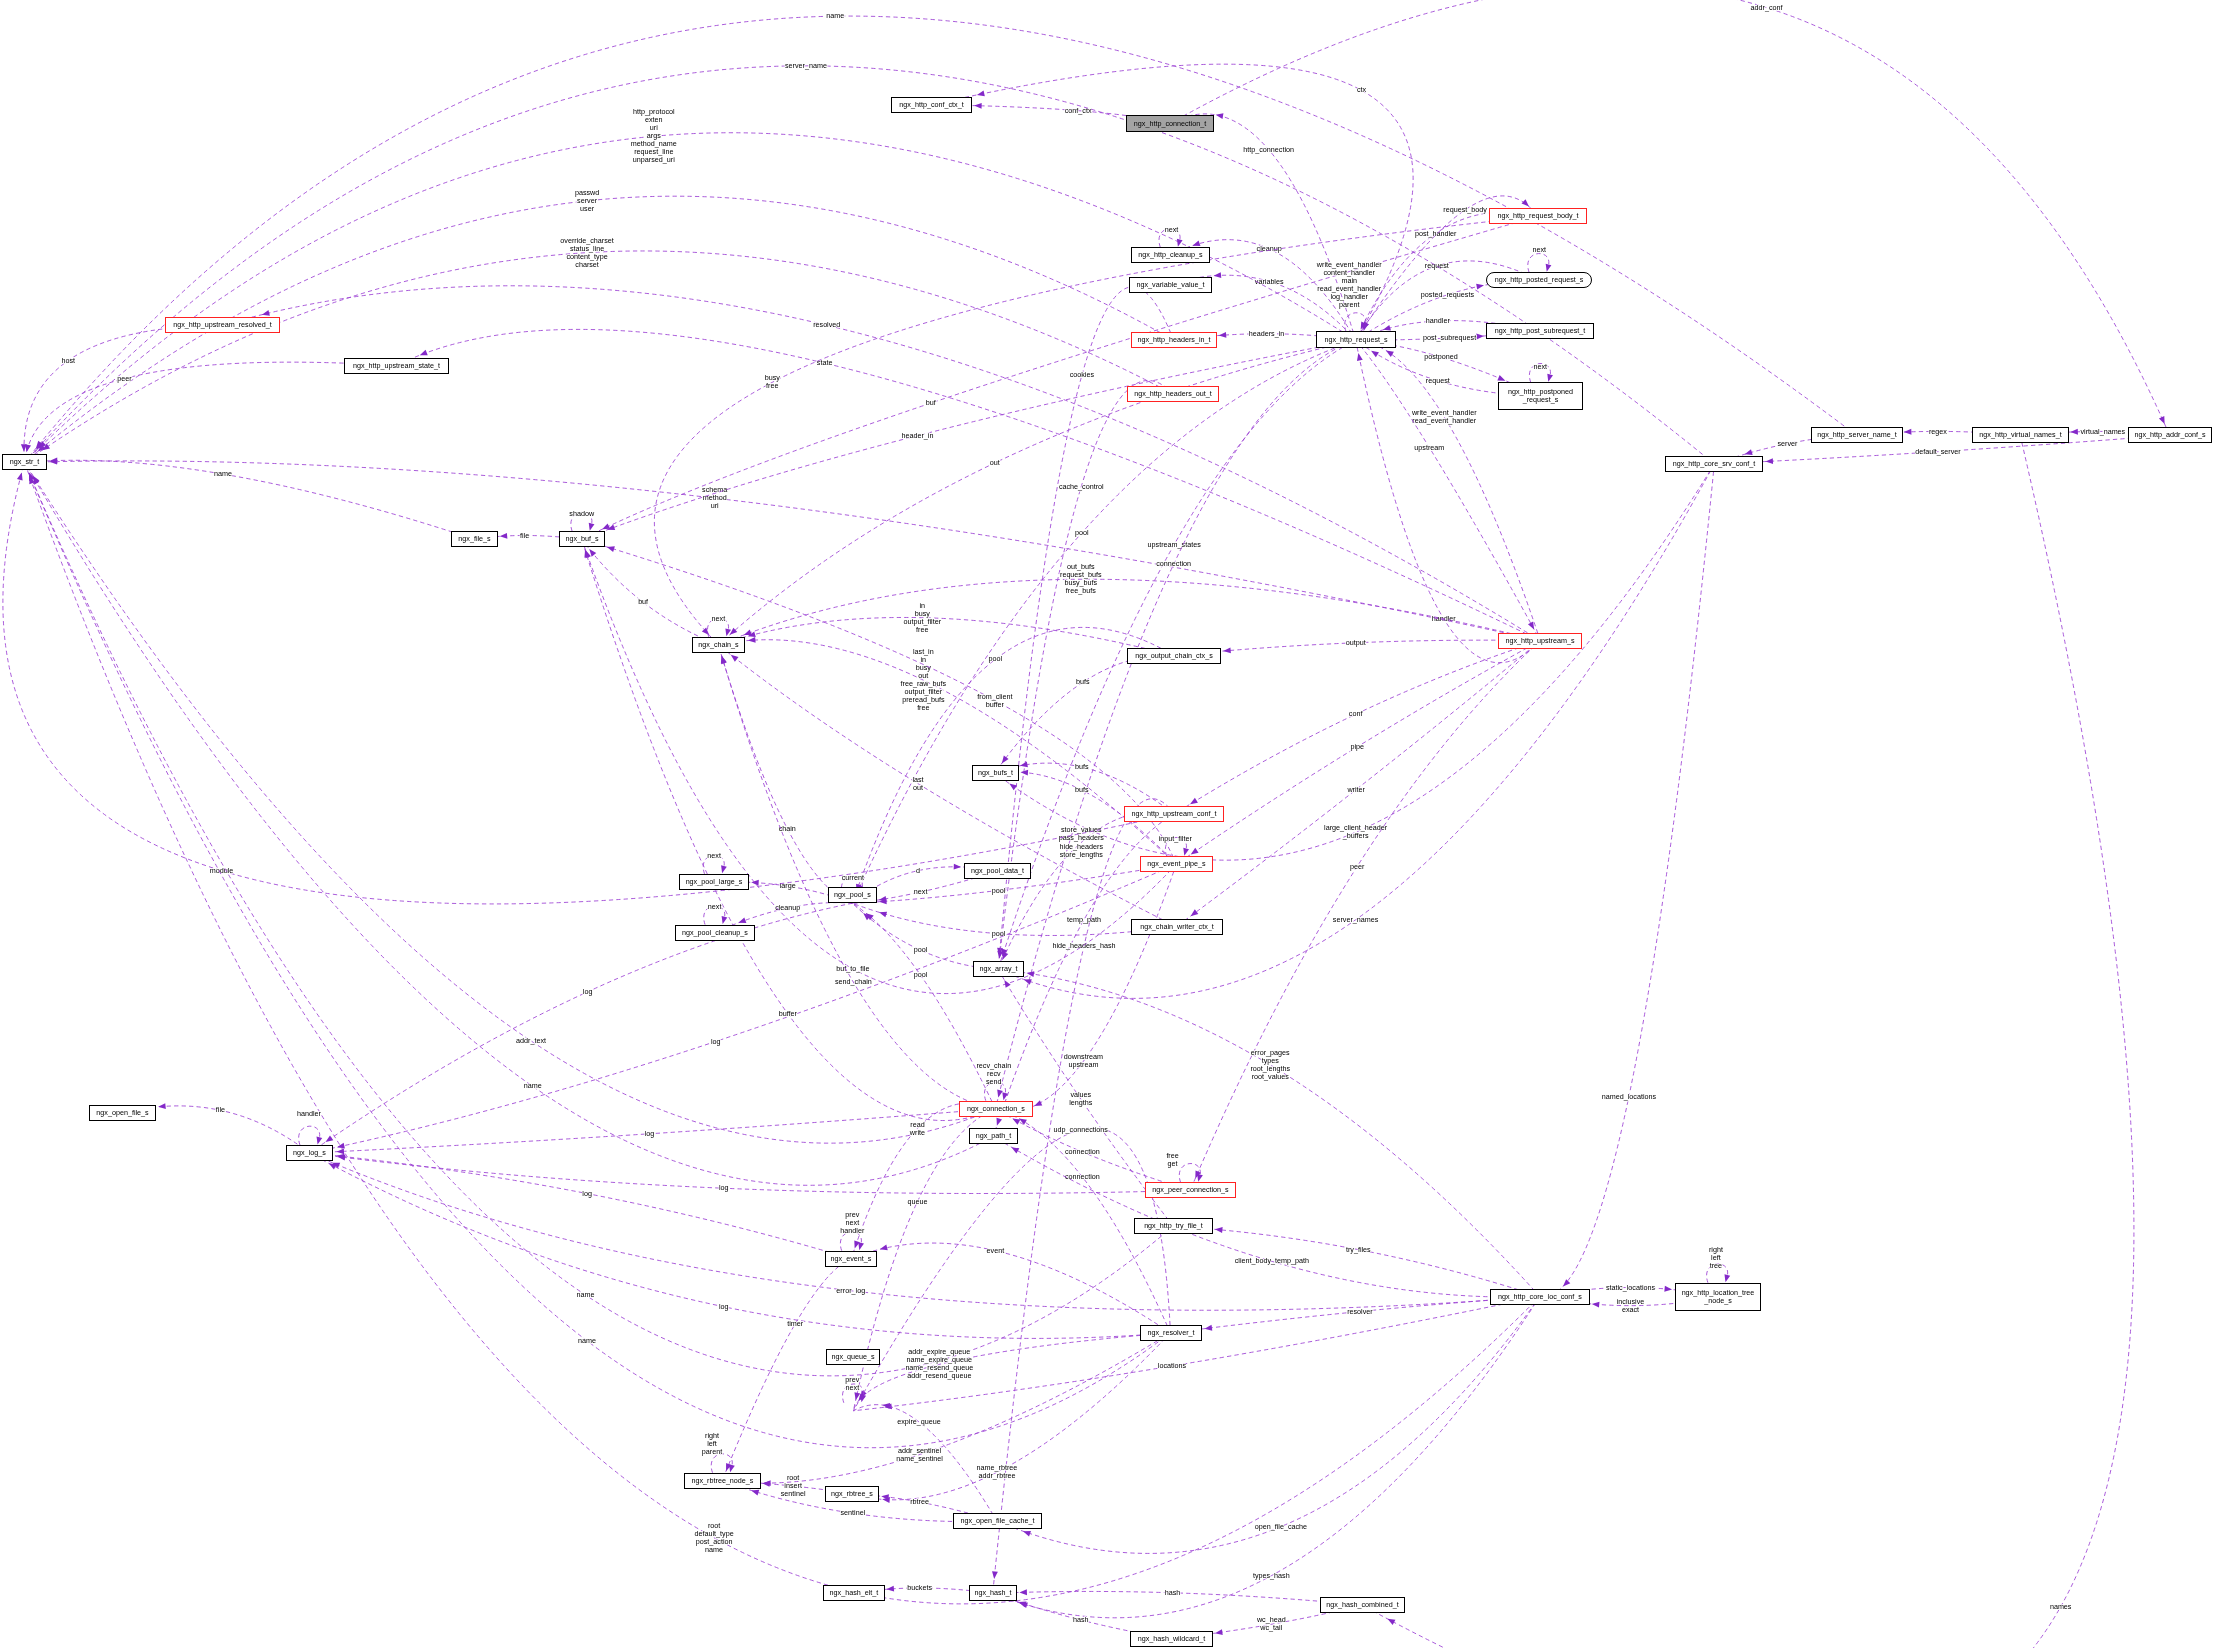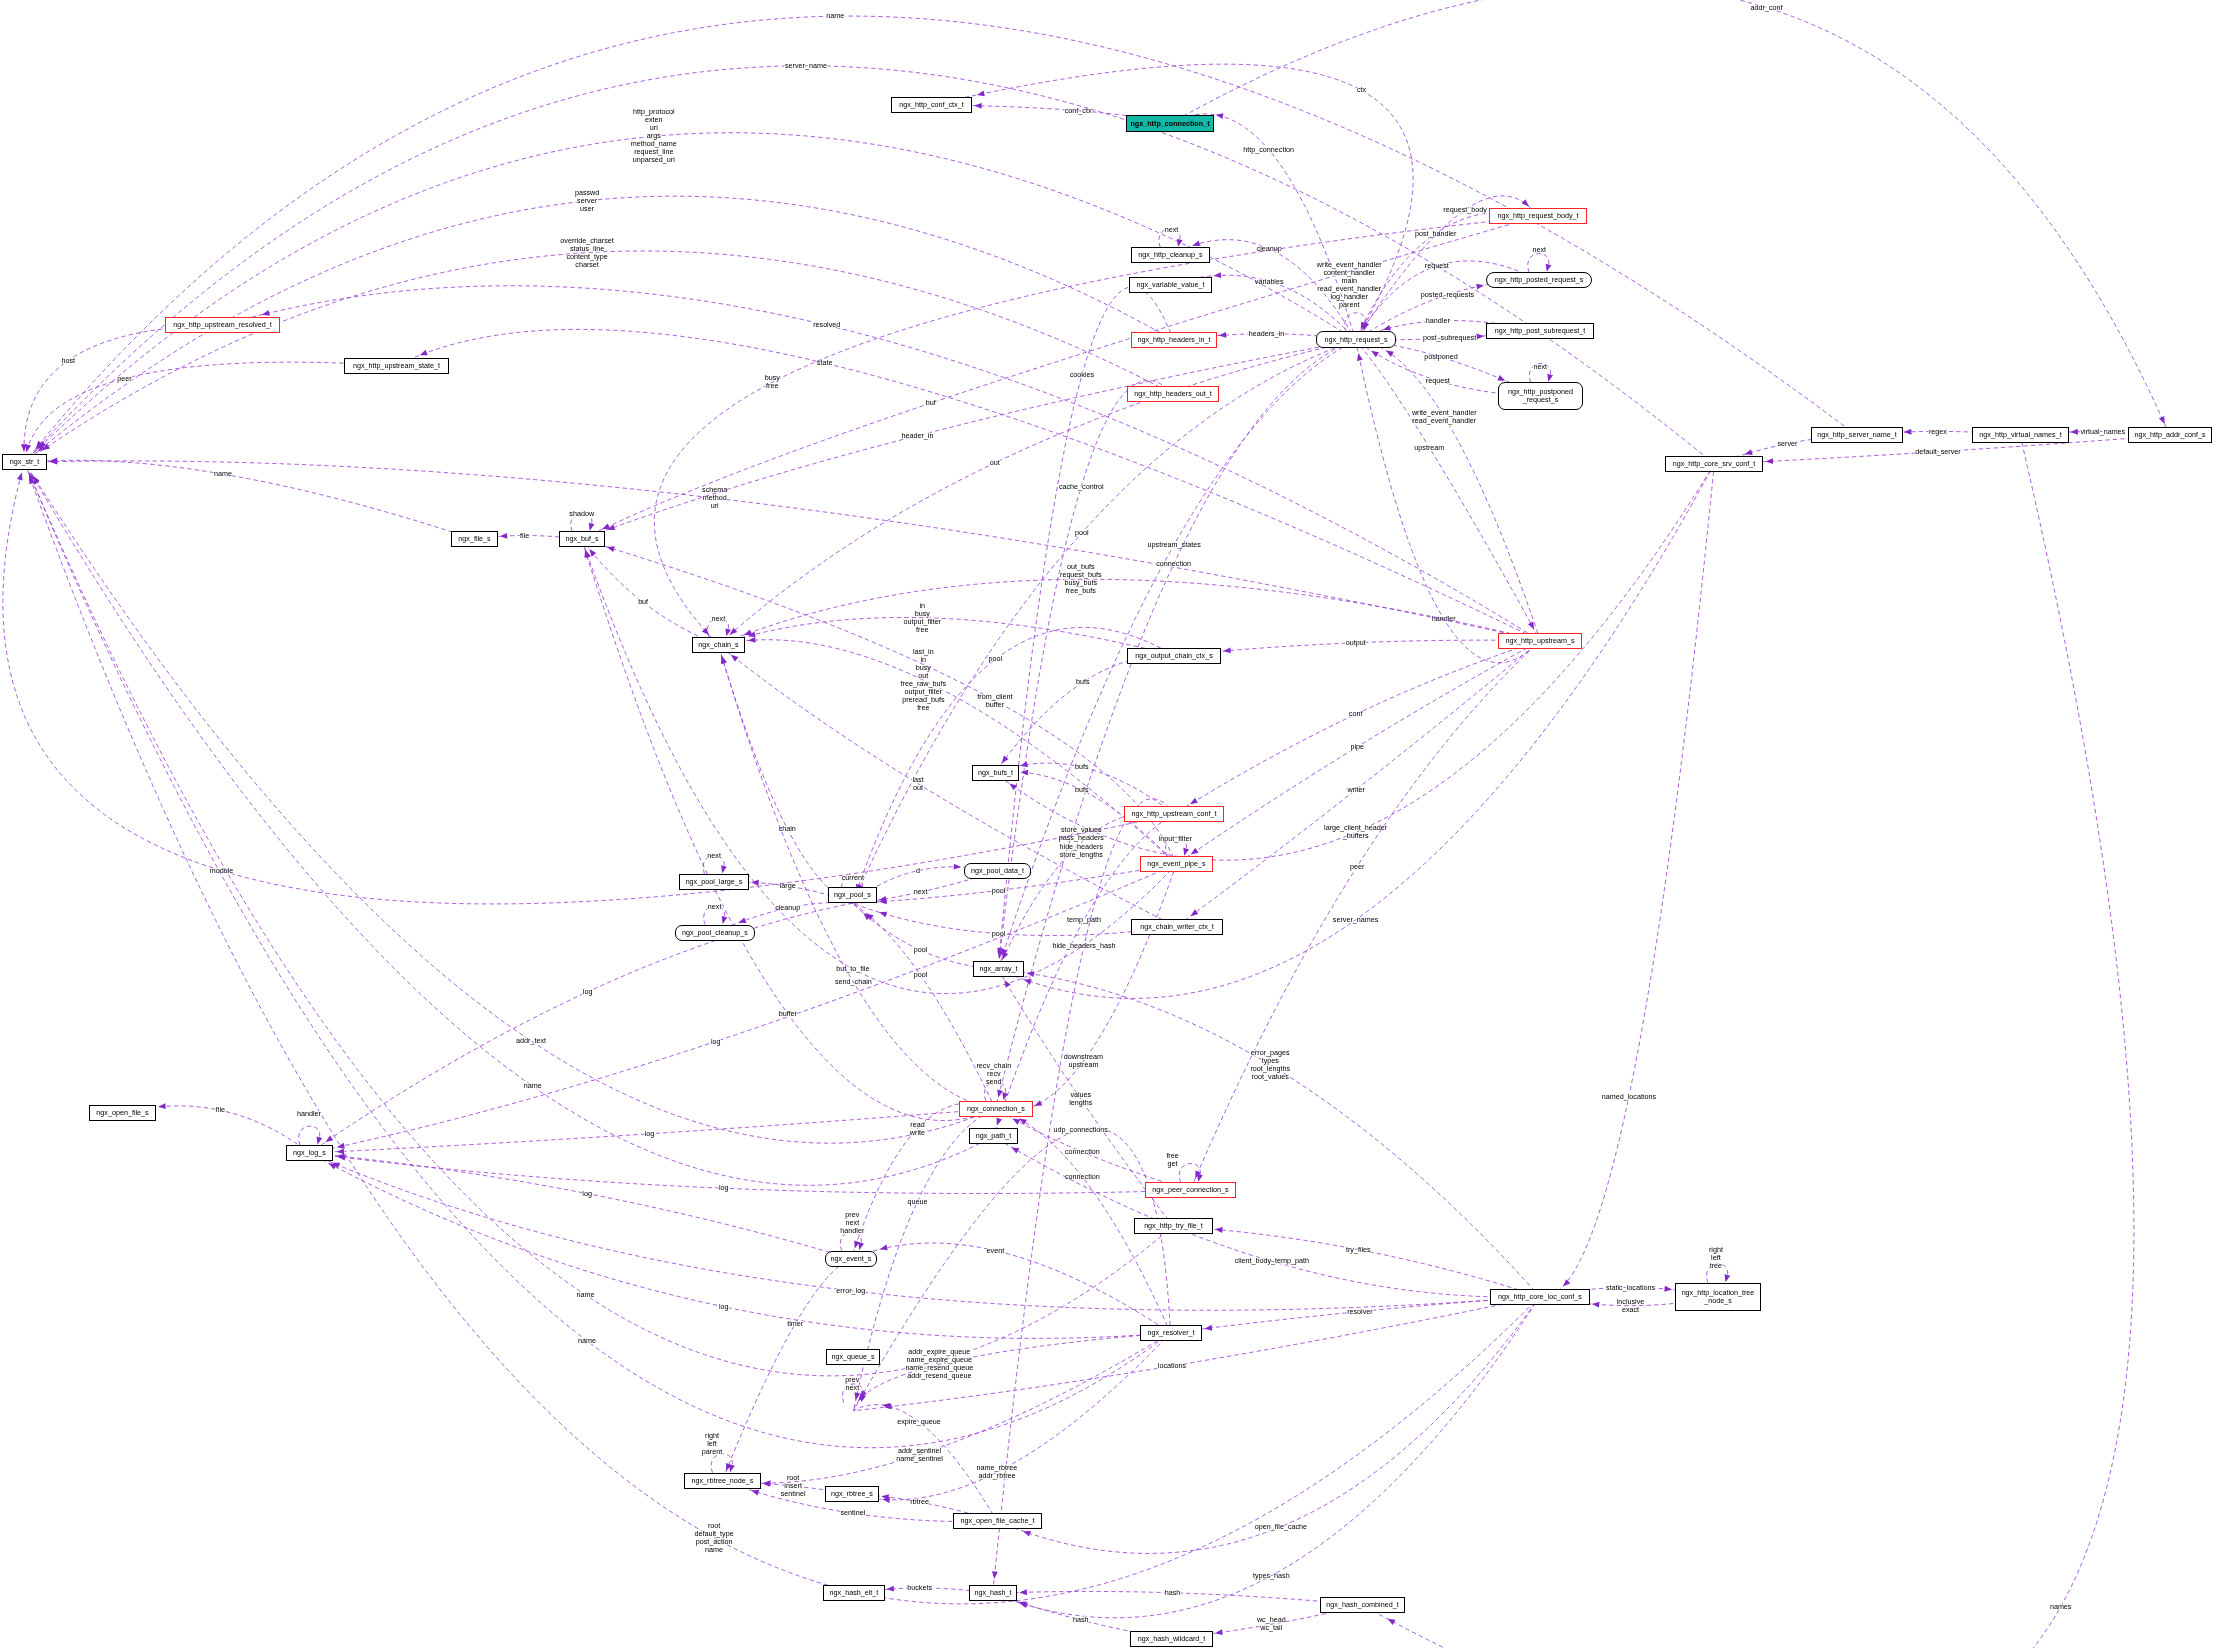"ngx_http_connection_t" .node.highlight { background: #14b8a6 -> #a3a3a3; font-weight: bold -> none }
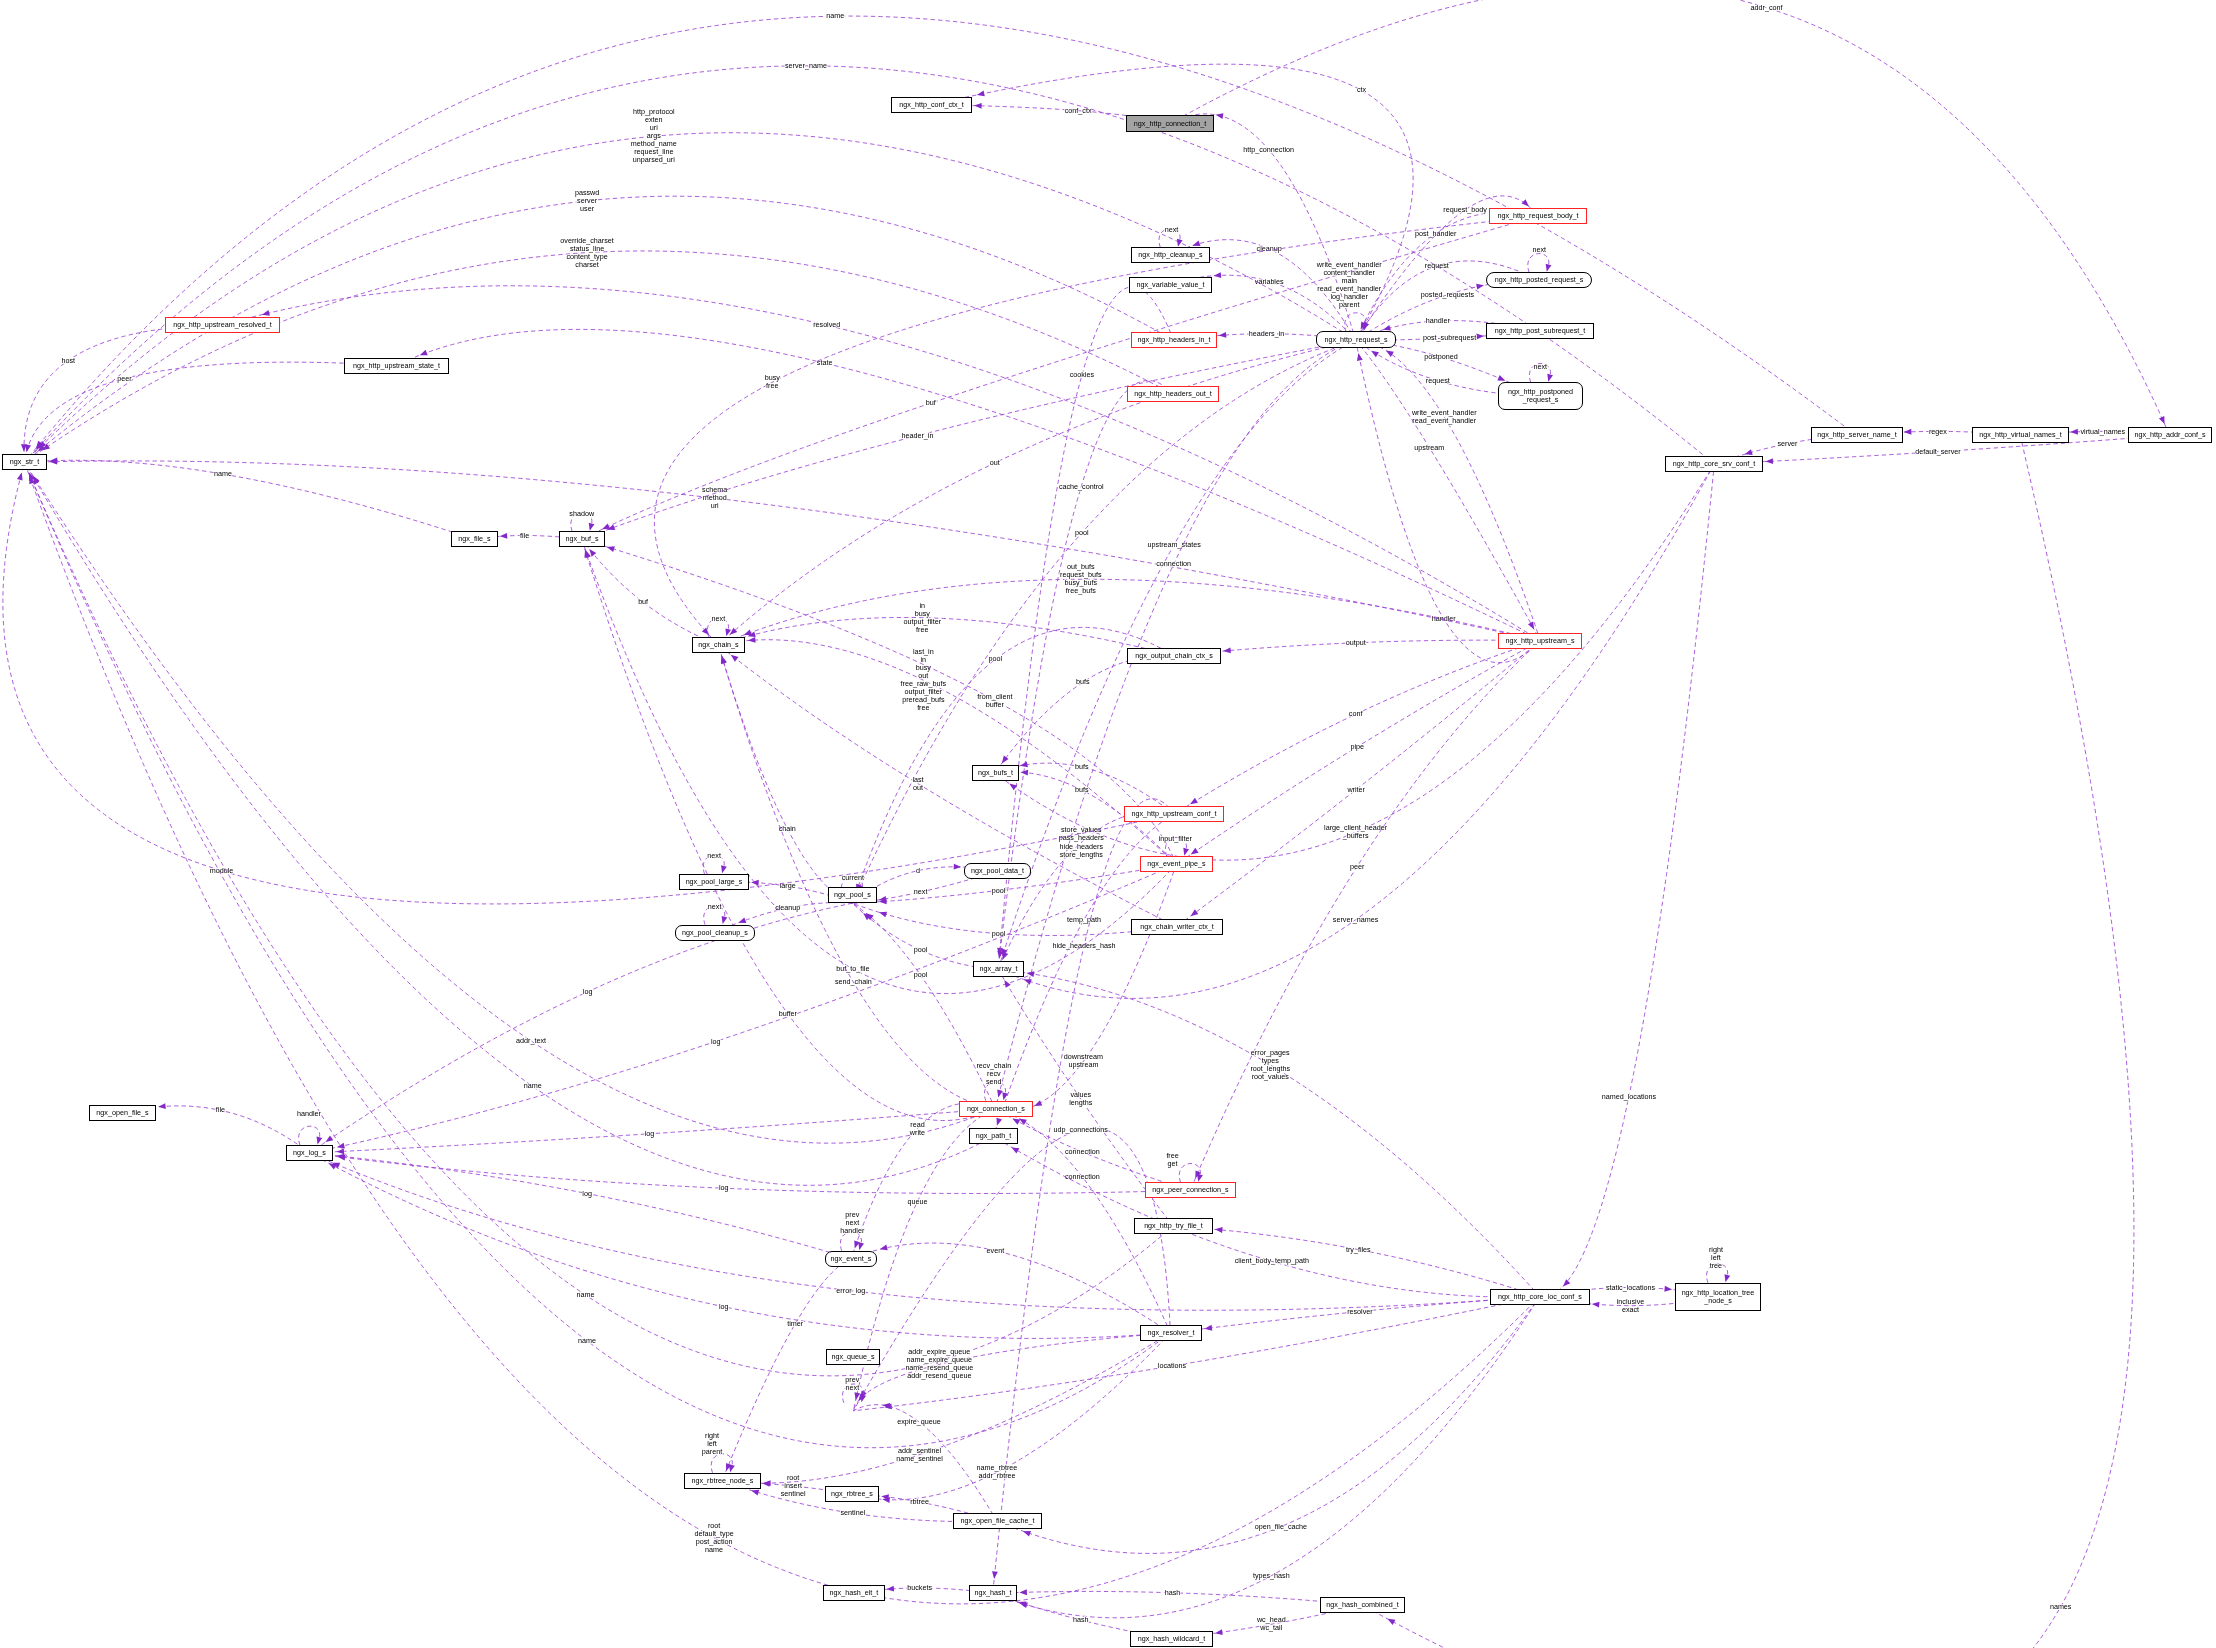"ngx_http_request_s" .node.bold { border-radius: 7px -> none }
